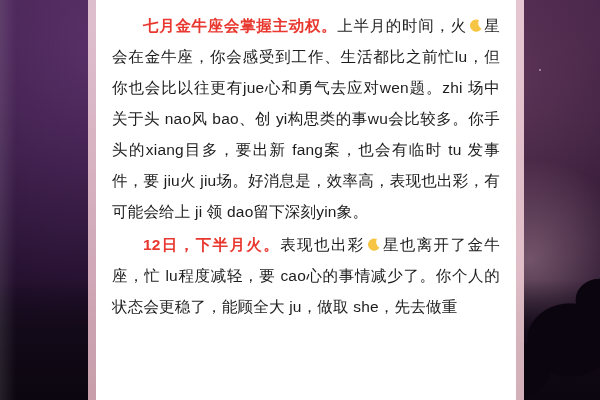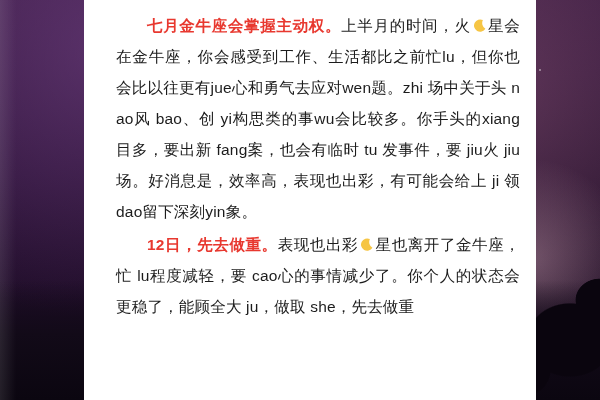"七月金牛座会掌握主动权。上半月的时间，火" .card { left: 84px -> 96px; padding: 10px 16px 0 32px -> 10px 16px 0 16px; width: 452px -> 420px }
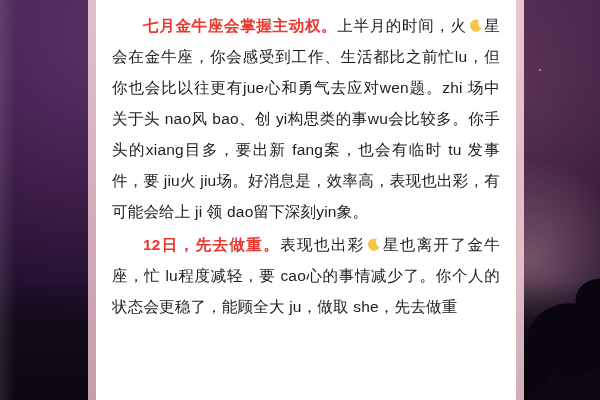"12日，先去做重。" span.hl-red { text: 先去做重 -> 下半月火 }
